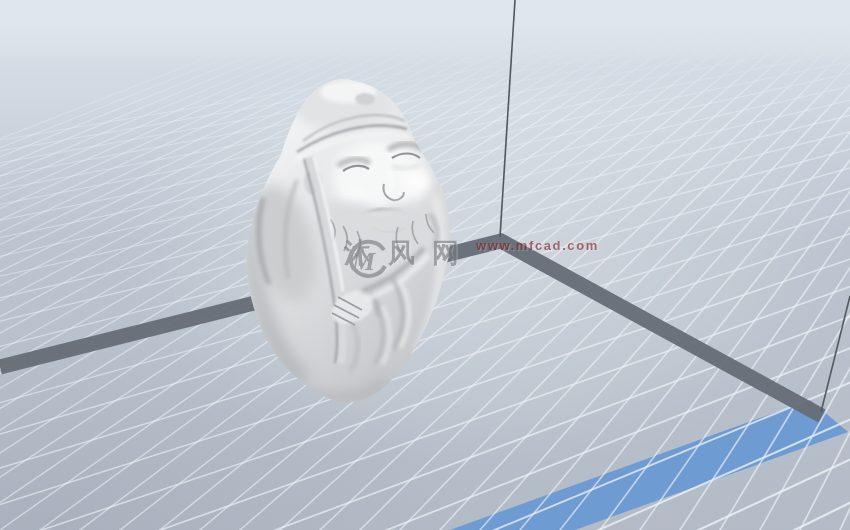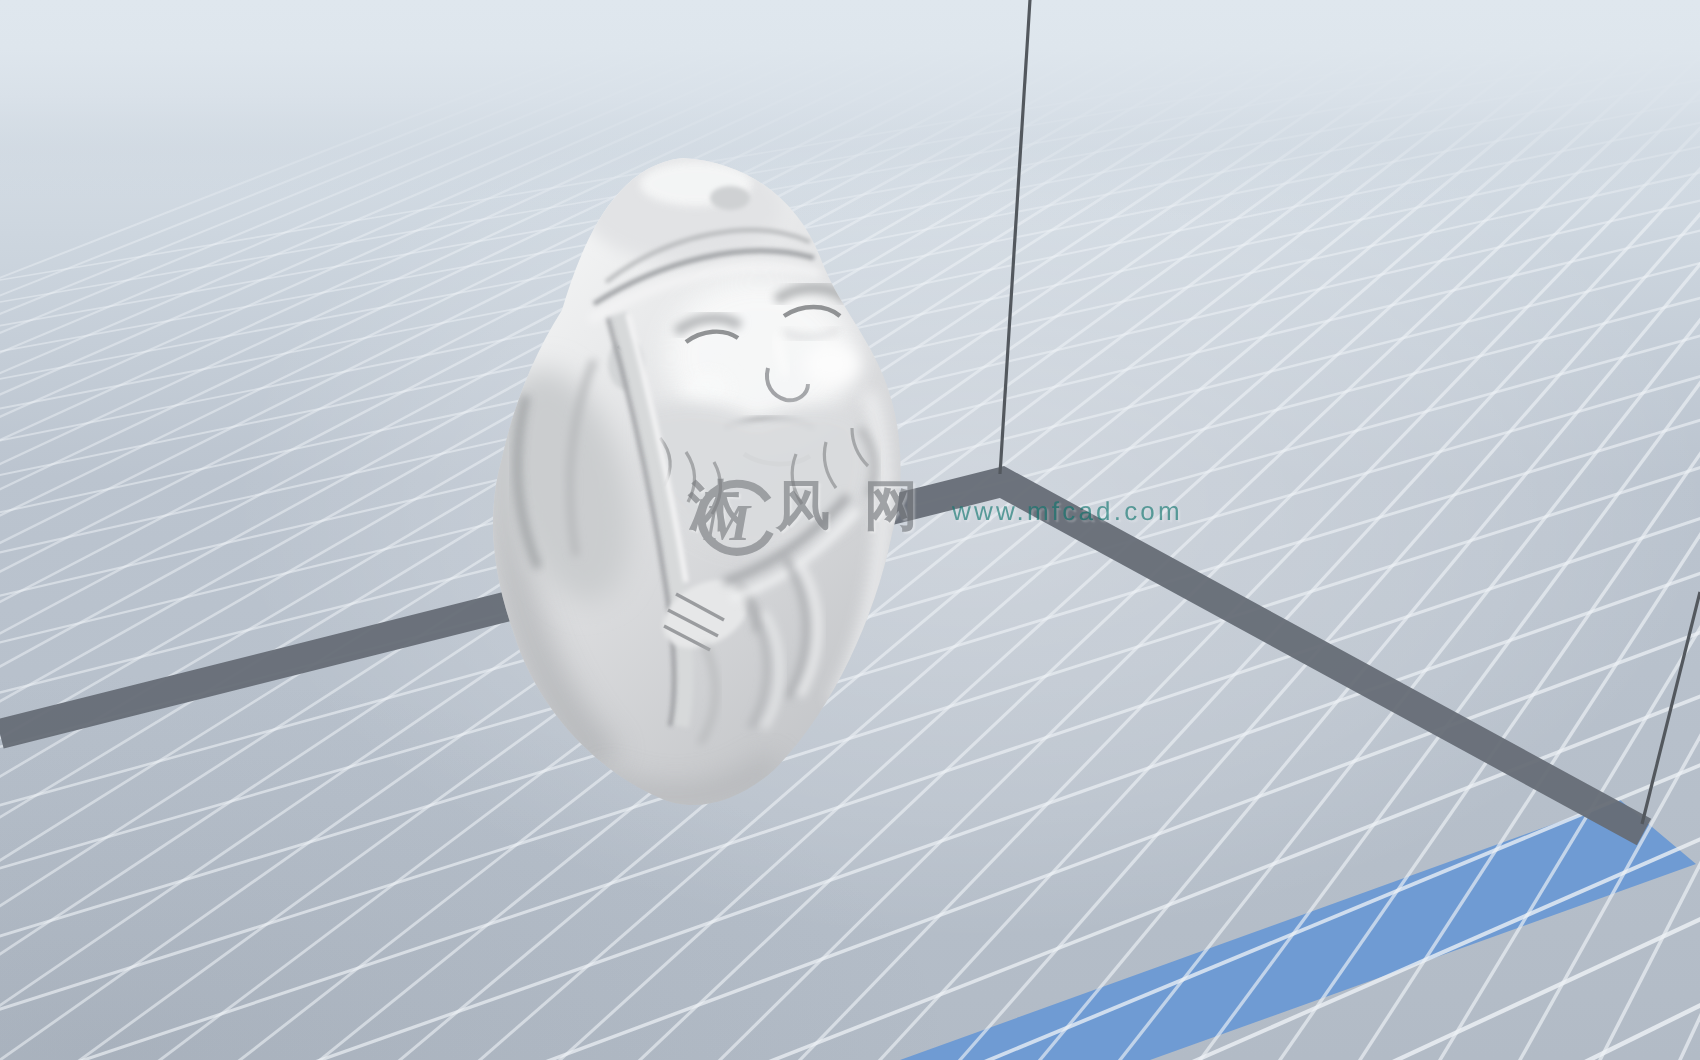"www.mfcad.com" .wm-url { color: #0f766e -> #7f1d1d; font-weight: normal -> bold; margin-top: 11px -> 1px }
